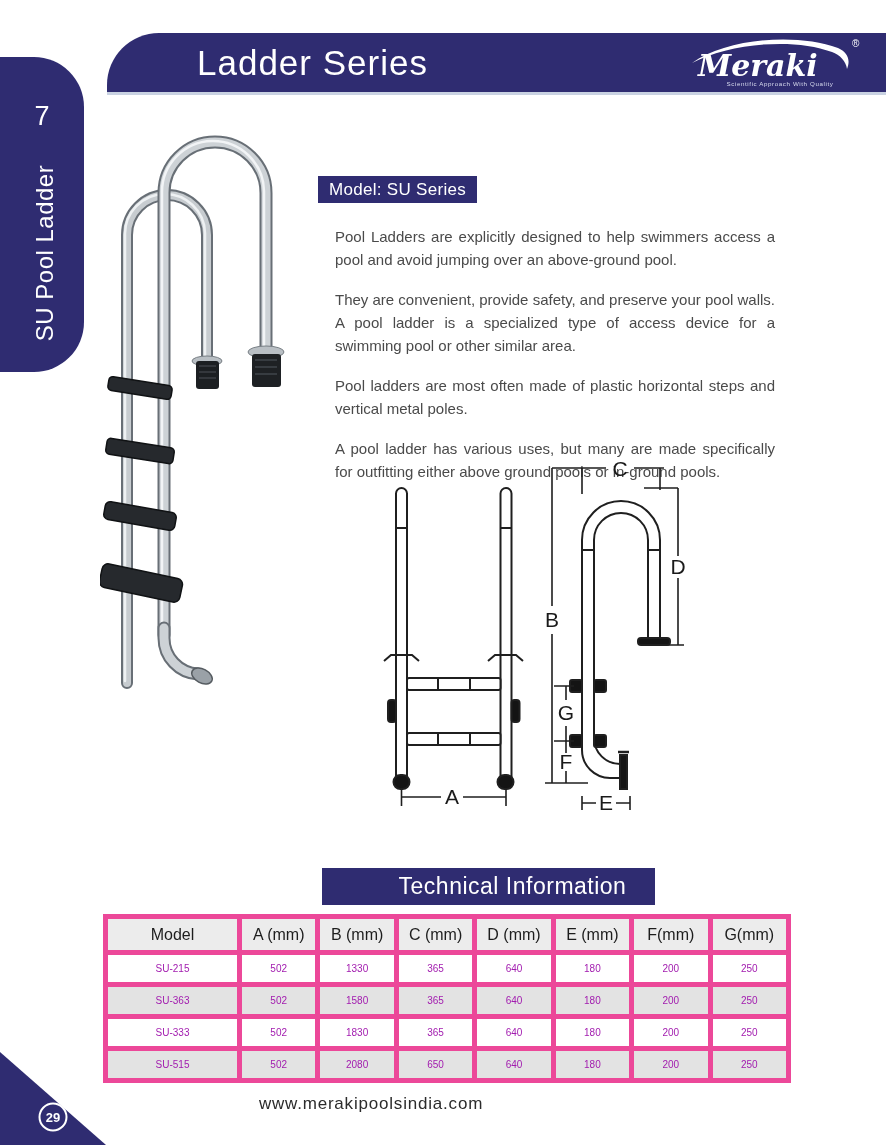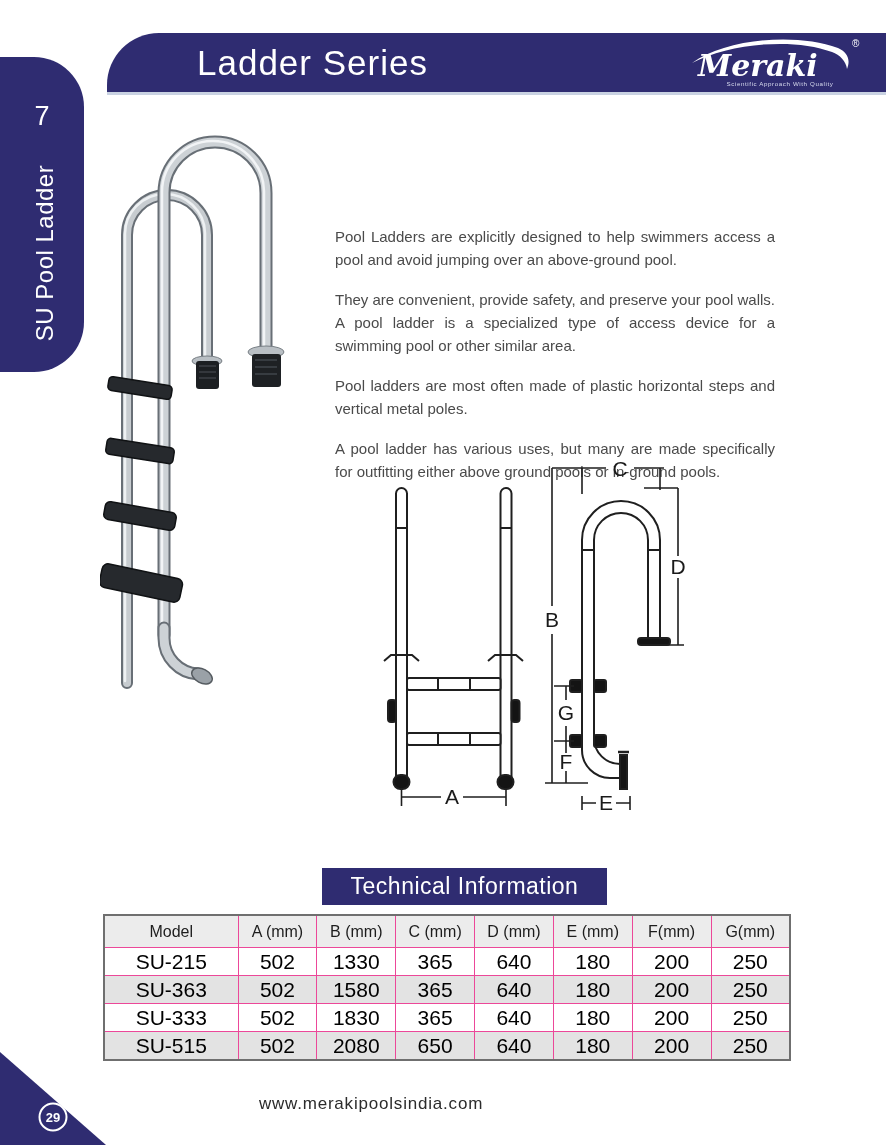"Model: SU Series" div.model-badge { html: none -> <div>Model: SU Series</div> }
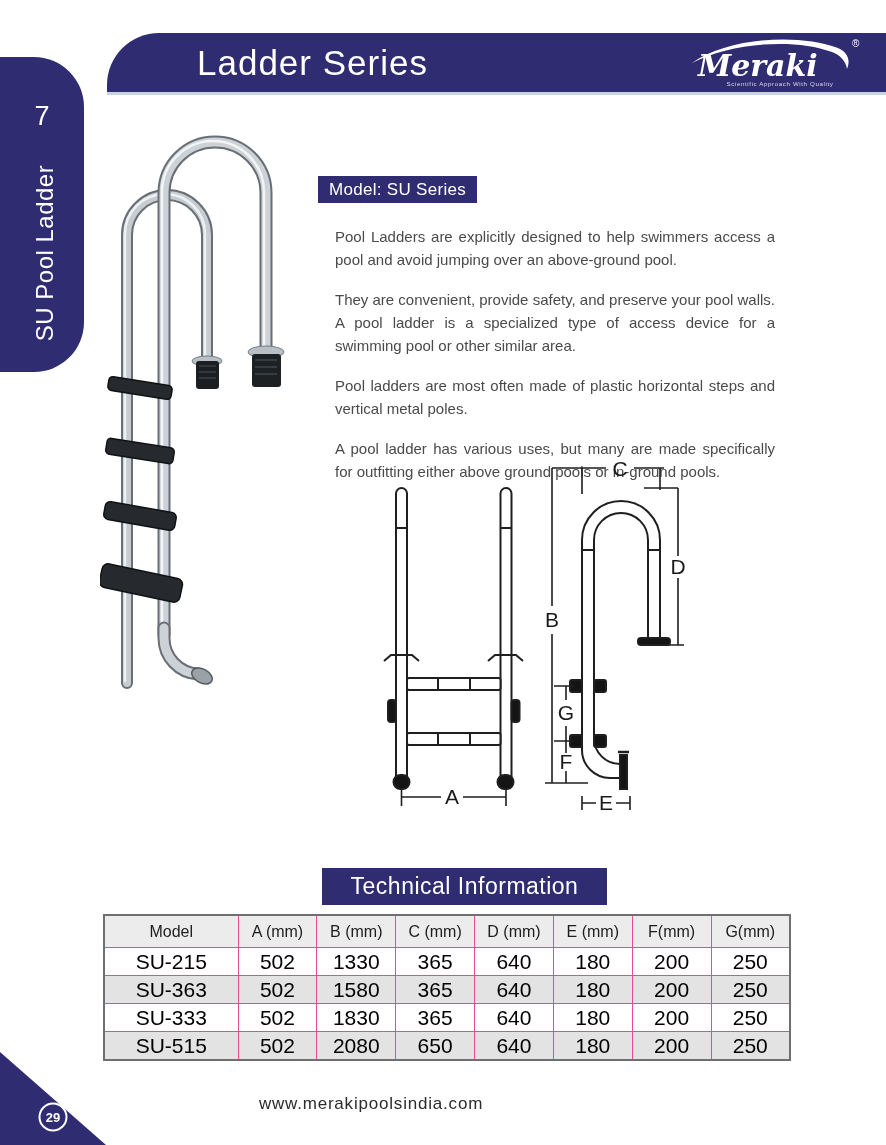"Technical Information" .tech-heading { padding-left: none -> 48px }
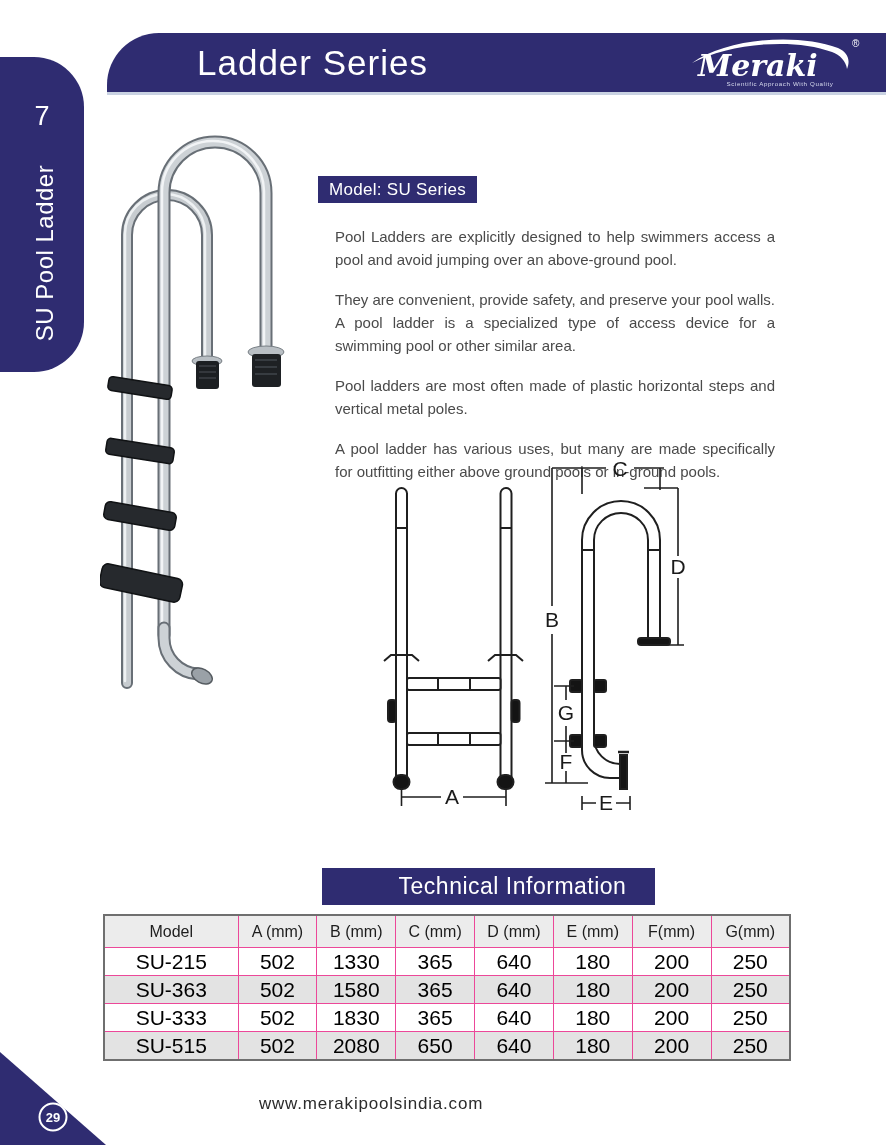"Model" .spec-table th,.spec-table td { border: 1px solid #ec4899 -> 5px solid #ec4899 }
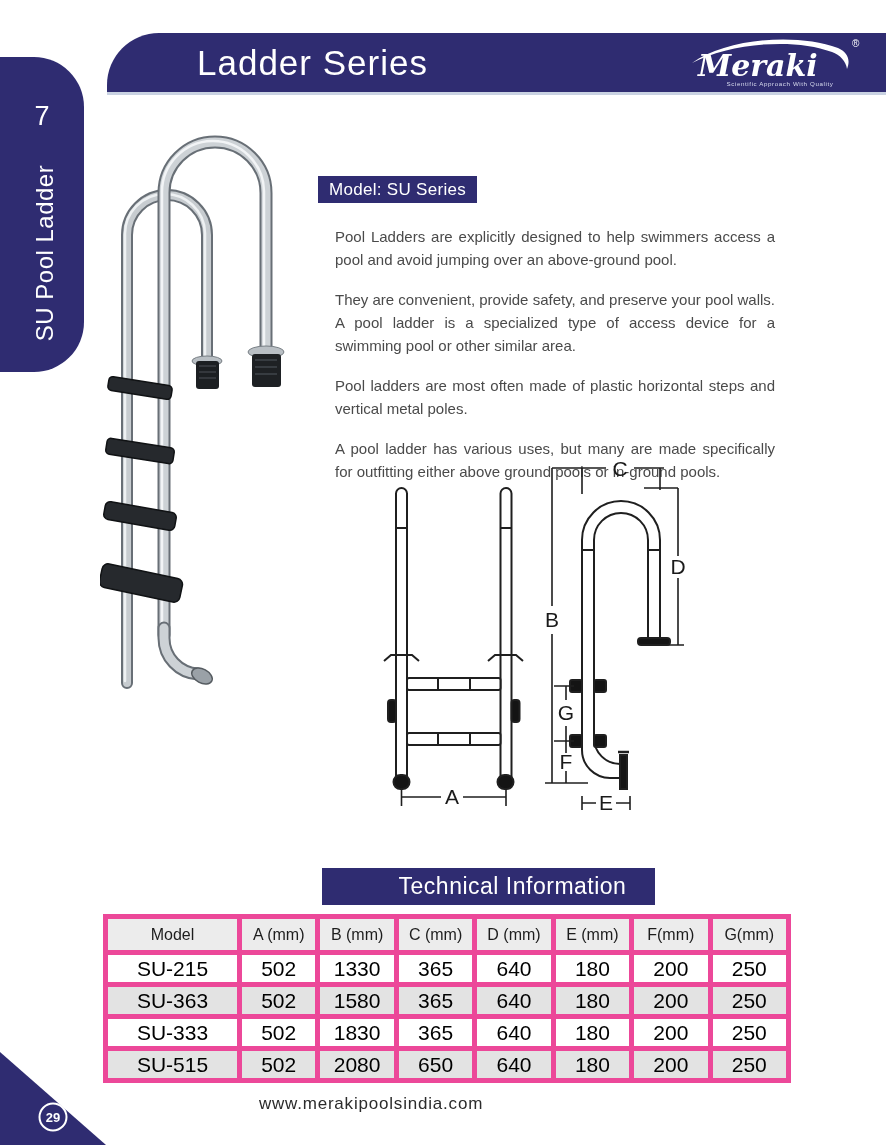"SU-215" .spec-table td { color: #000000 -> #a21caf; font-size: 21px -> 10px }
